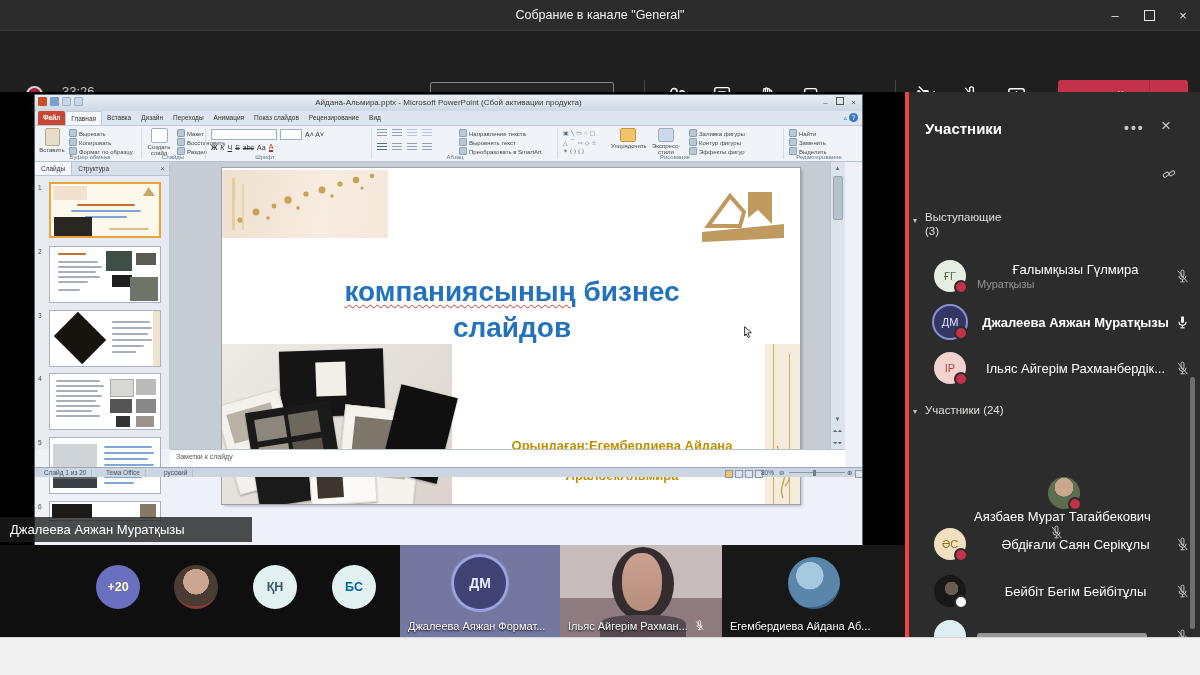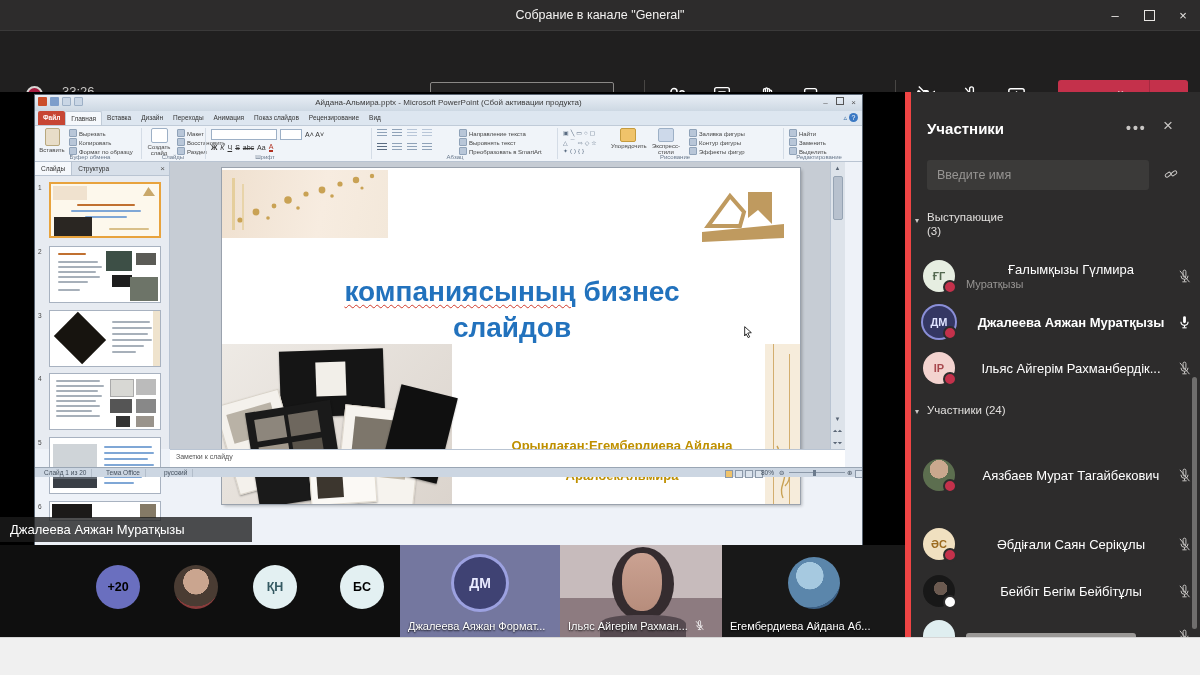"Участники" .panel { border-left: 6px solid #ef4444 -> 4px solid #ef4444 }
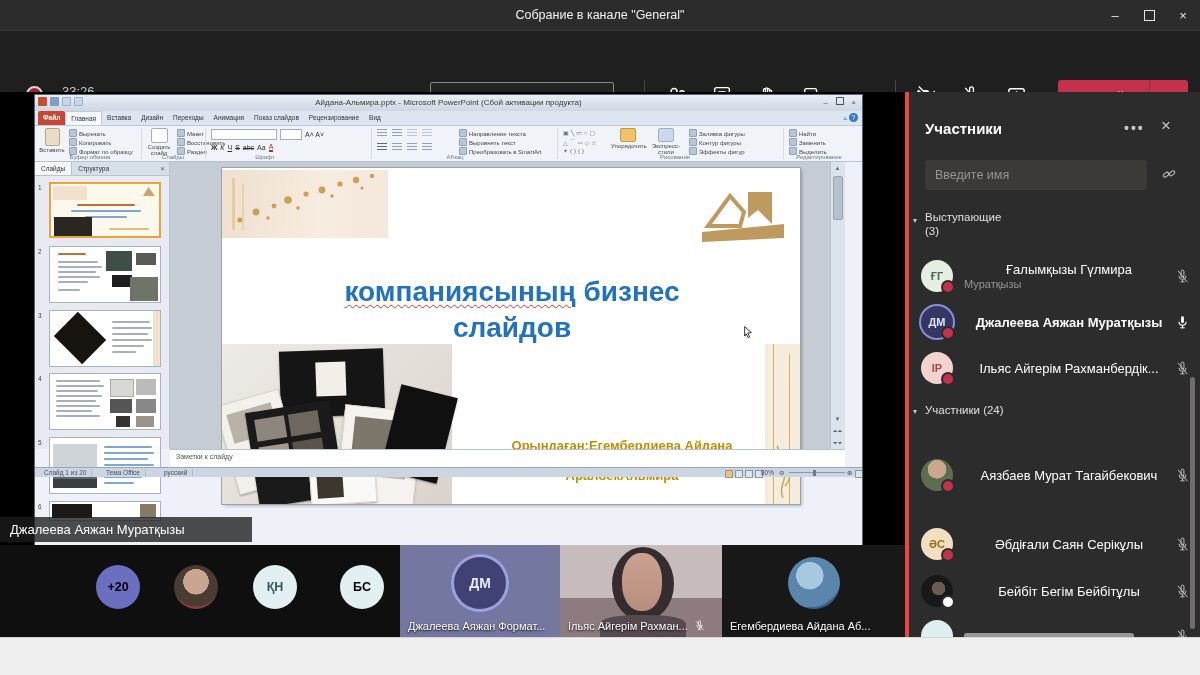"Введите имя" div.psearch { html: <div> <input> </div> -> none }
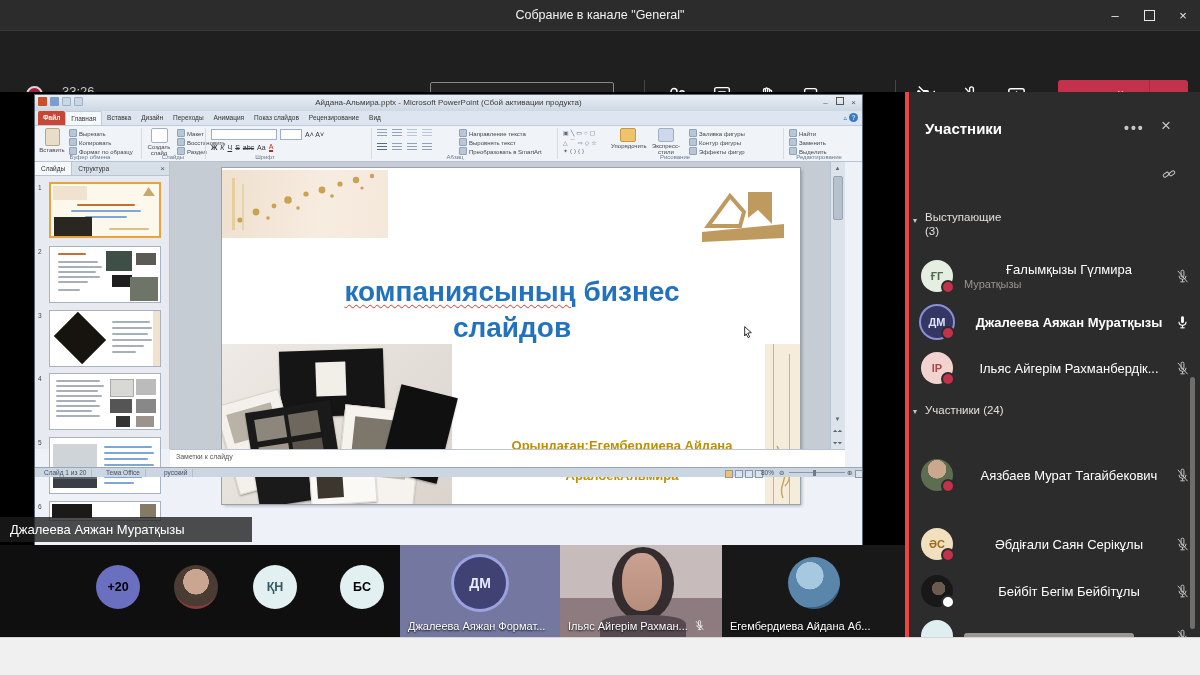"ҒГ" .pav { font-weight: bold -> normal; margin-left: none -> 13px }
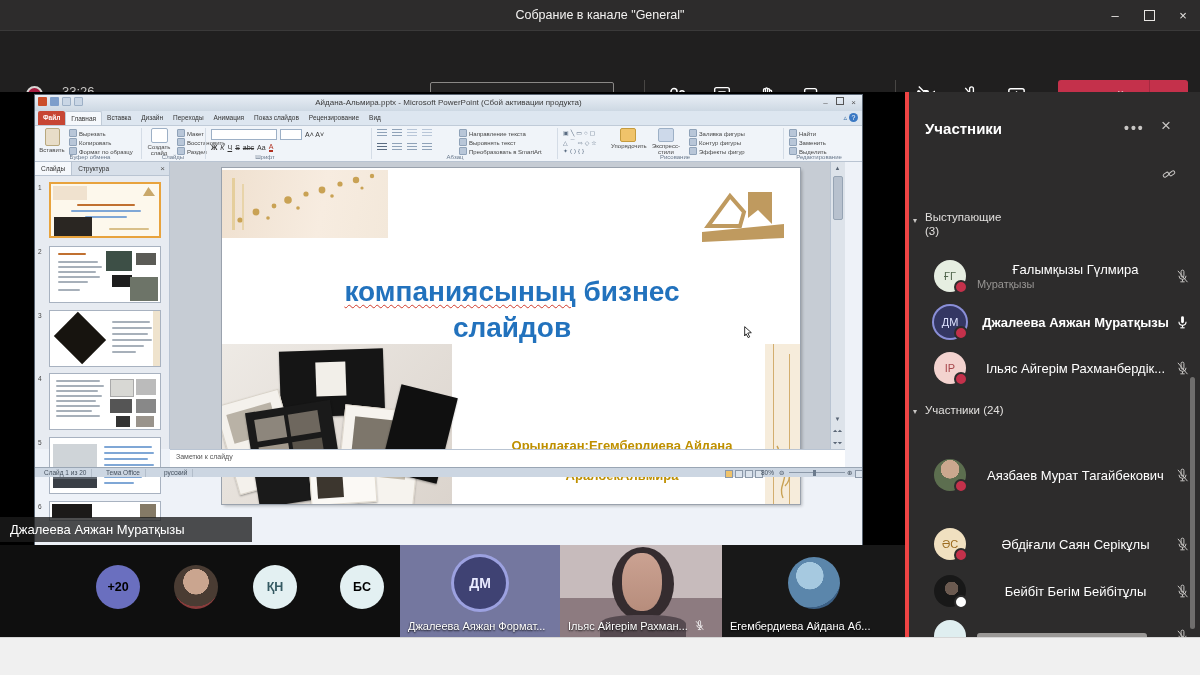"Аязбаев Мурат Тагайбекович" div.a { flex-direction: none -> column; top: 363px -> 385px }
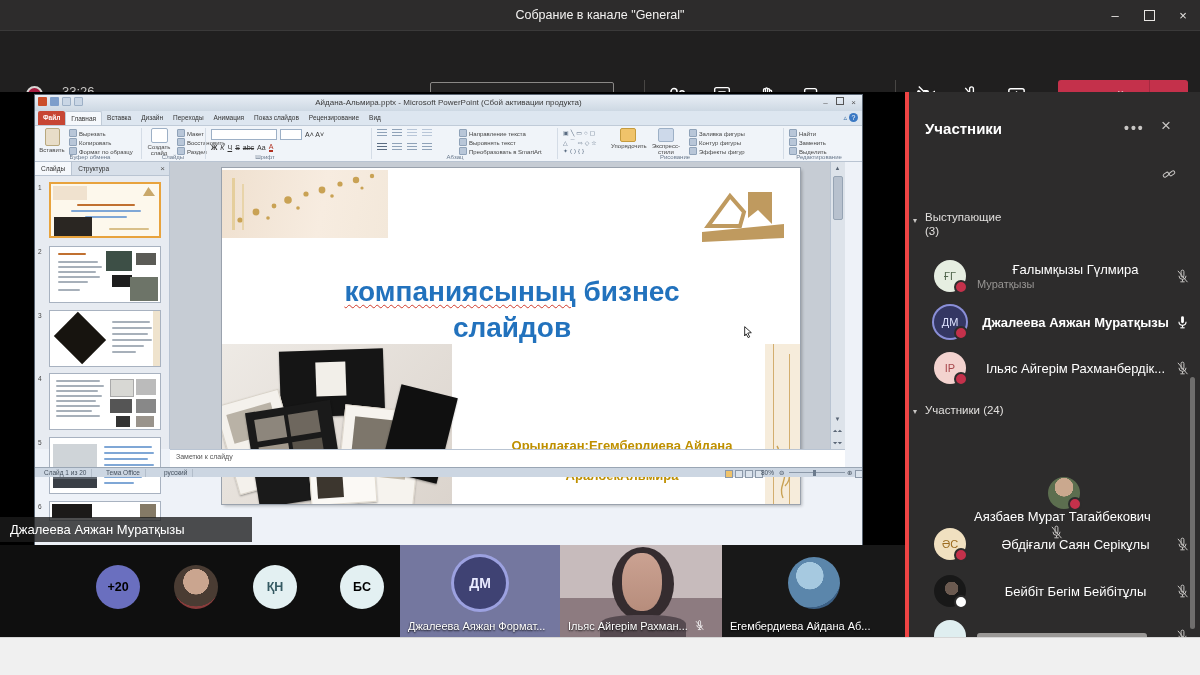"+20" div.bub { color: #000000 -> #fef9c3 }
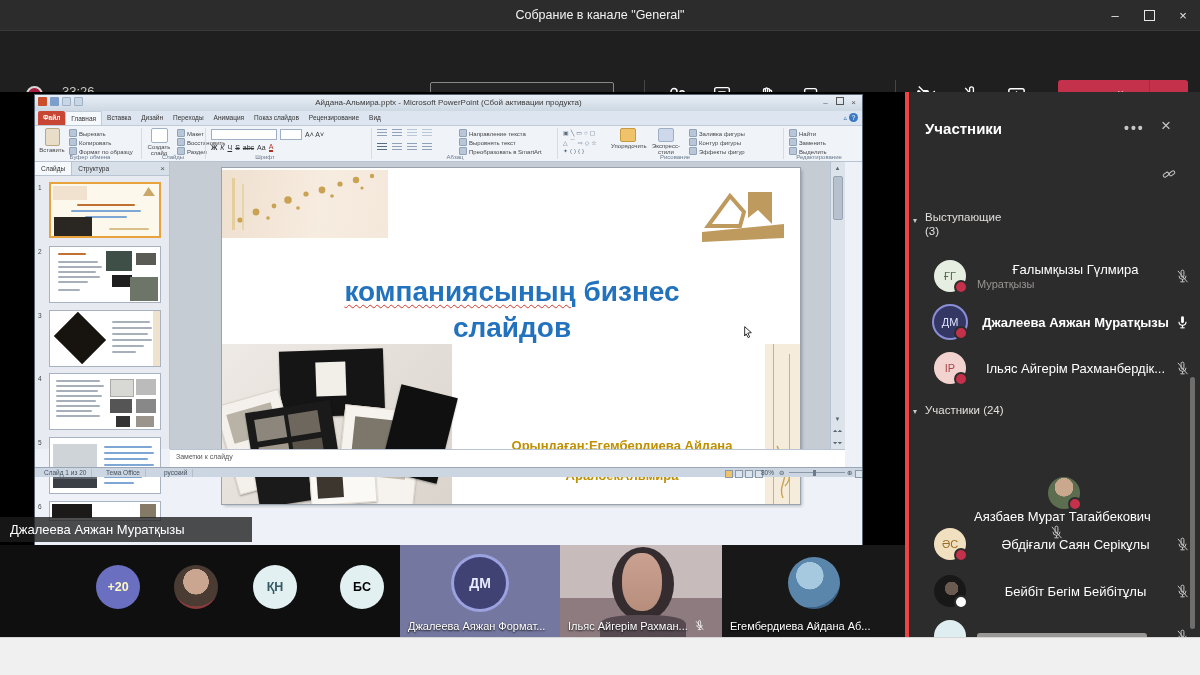"БС" div.bub { color: #000000 -> #0369a1; left: 340px -> 332px }
